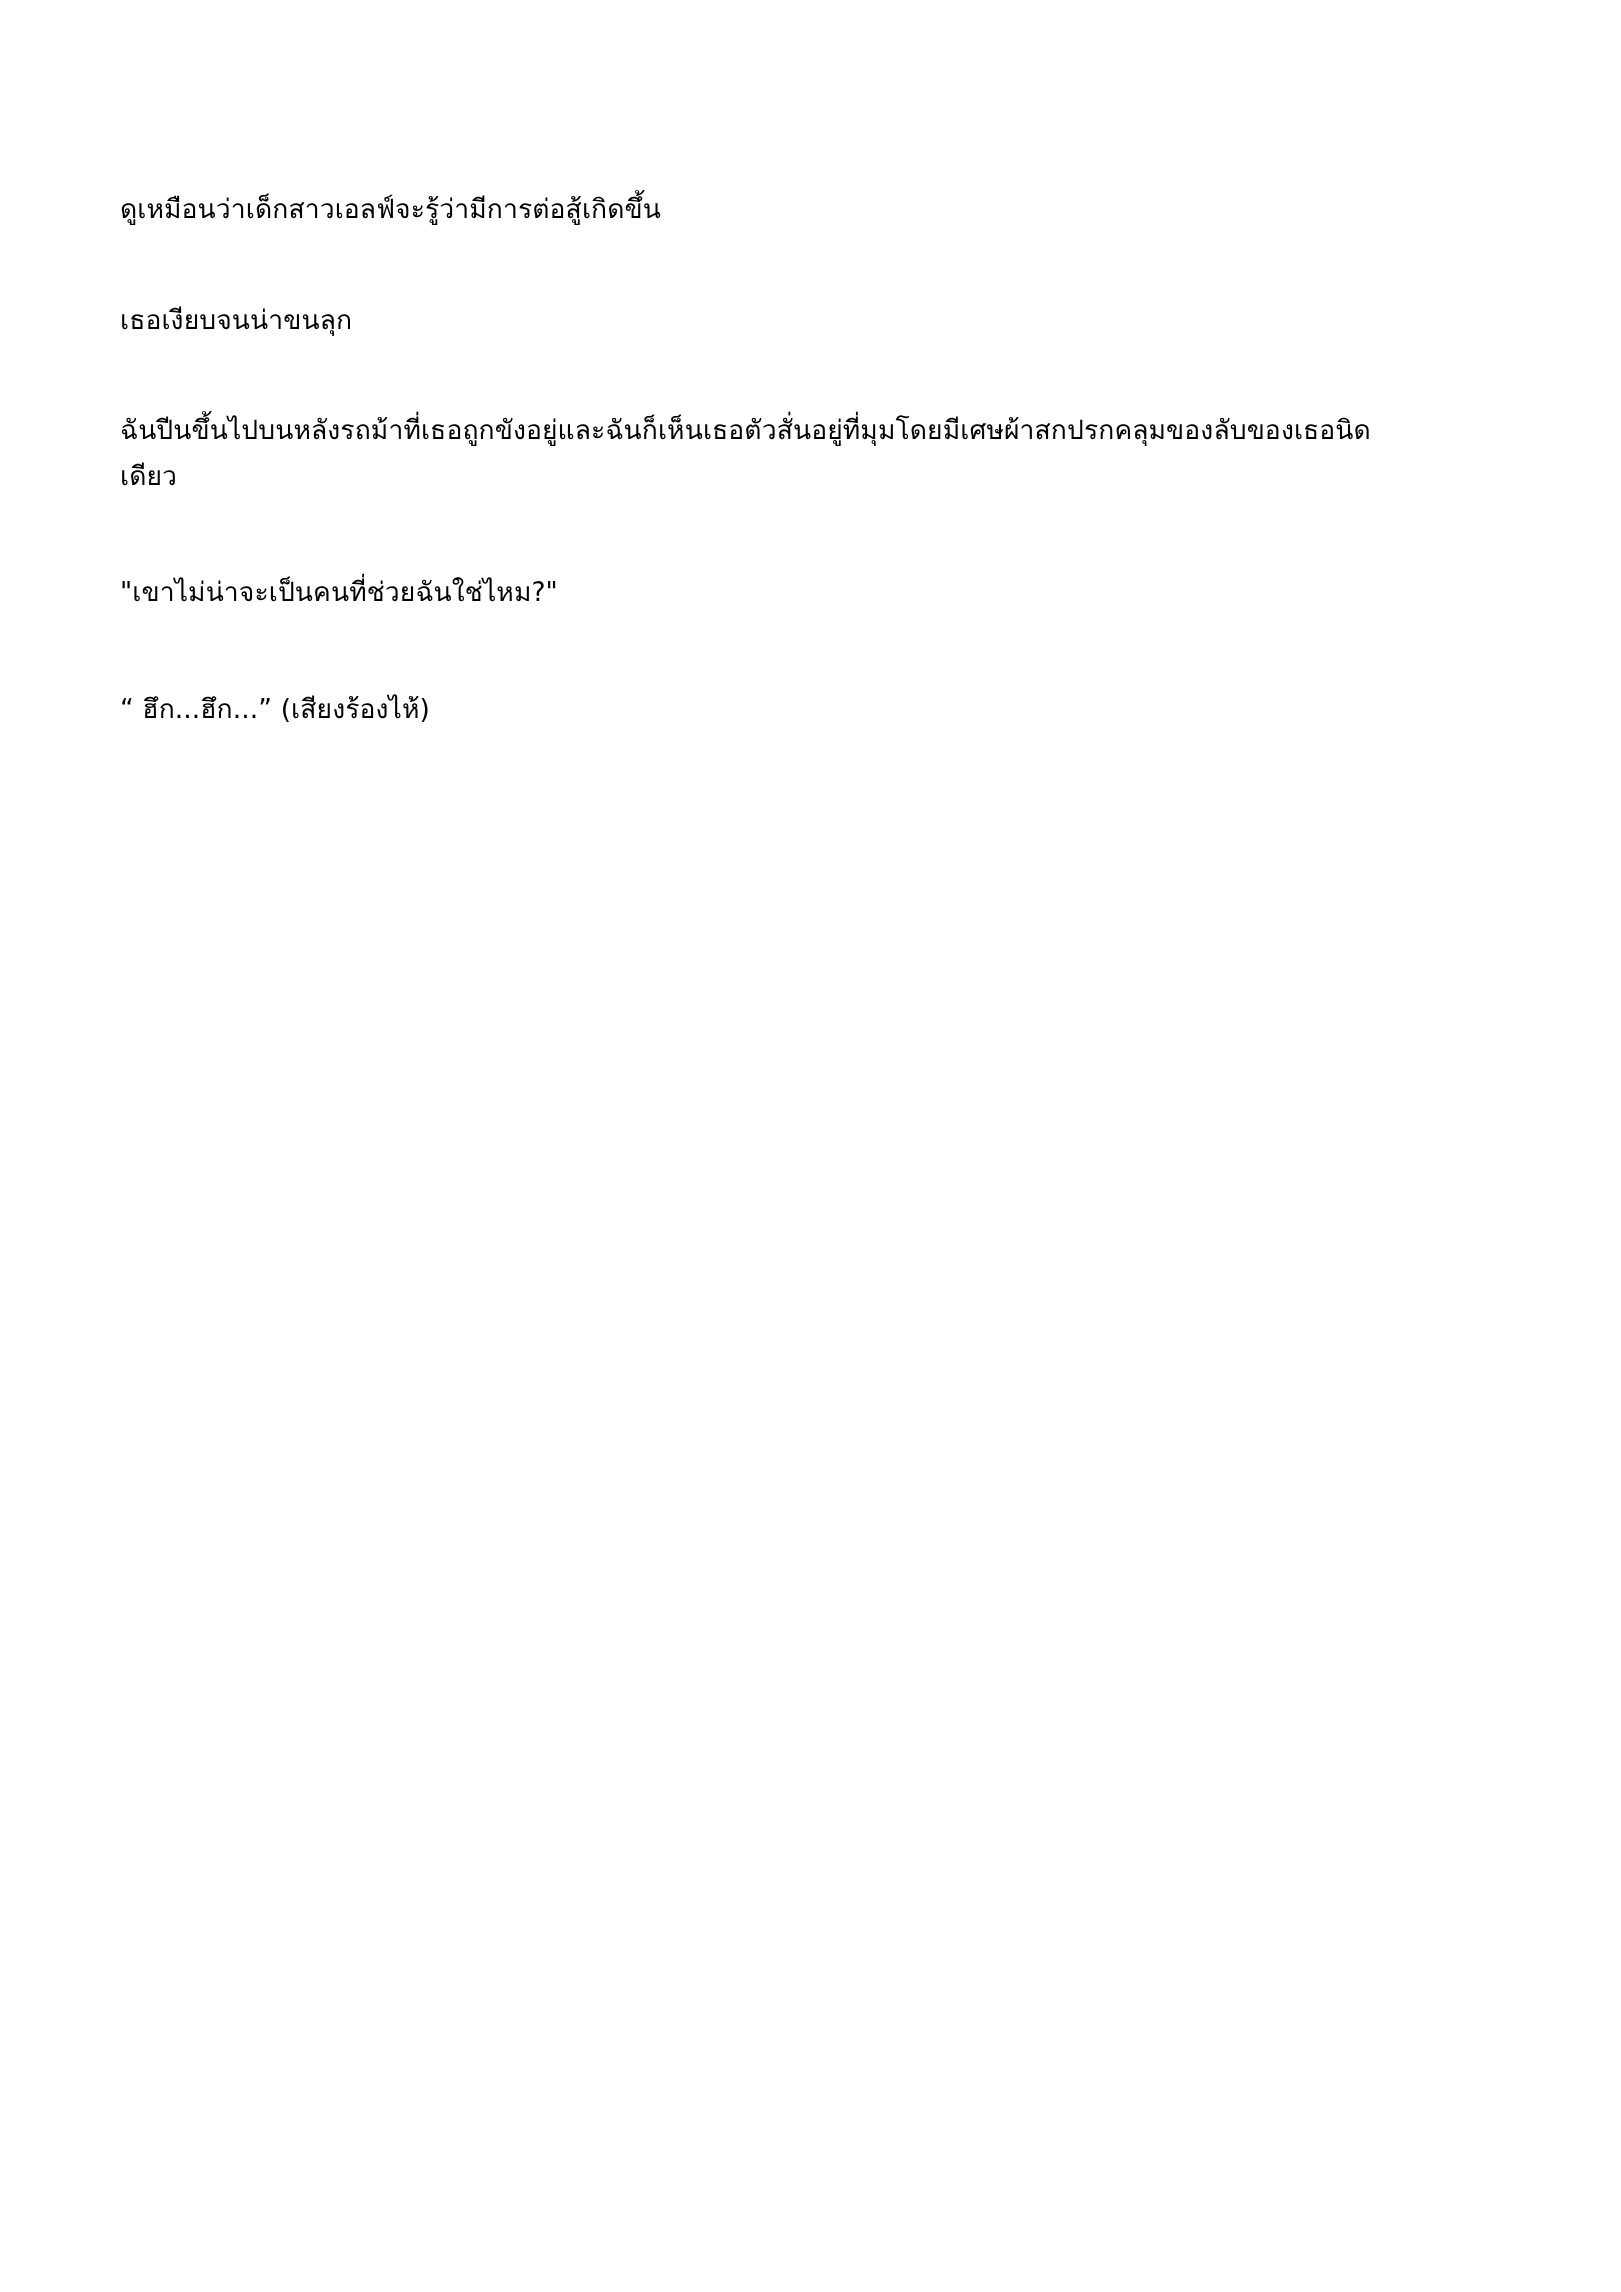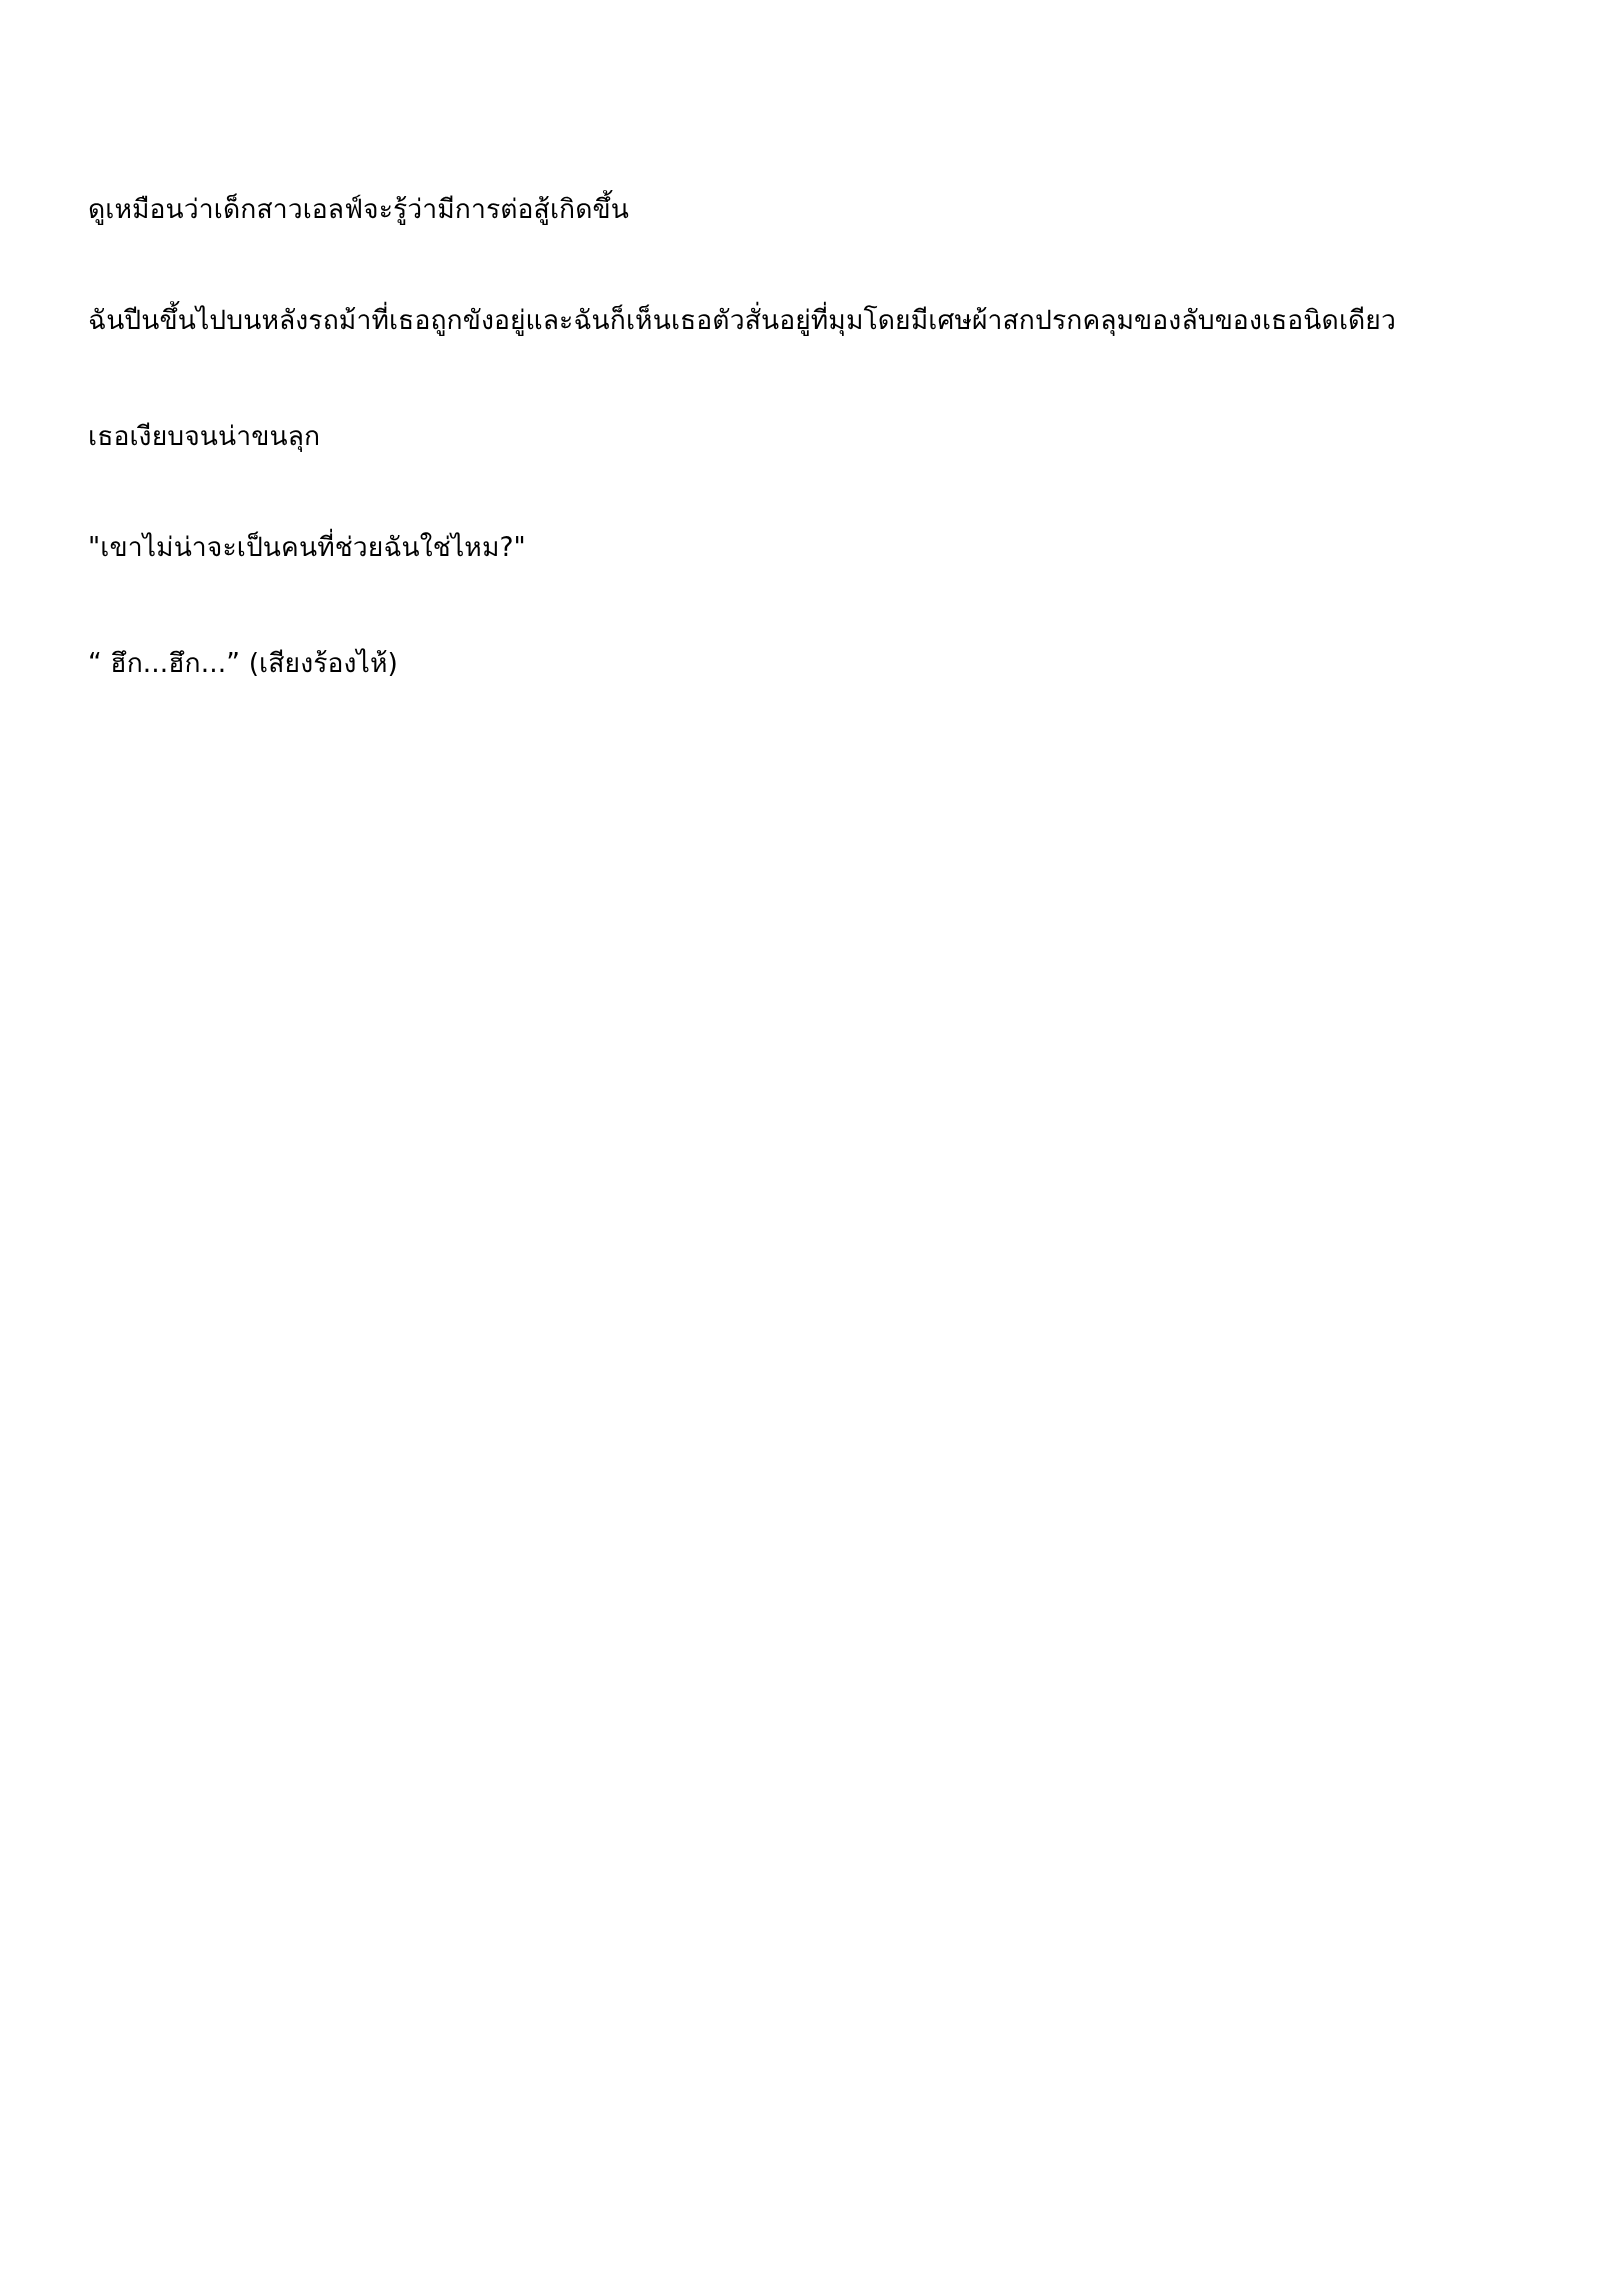"ดูเหมือนว่าเด็กสาวเอลฟ์จะรู้ว่ามีการต่อส" .page { padding: 186px 196px 147px 88px -> 186px 196px 147px 120px }
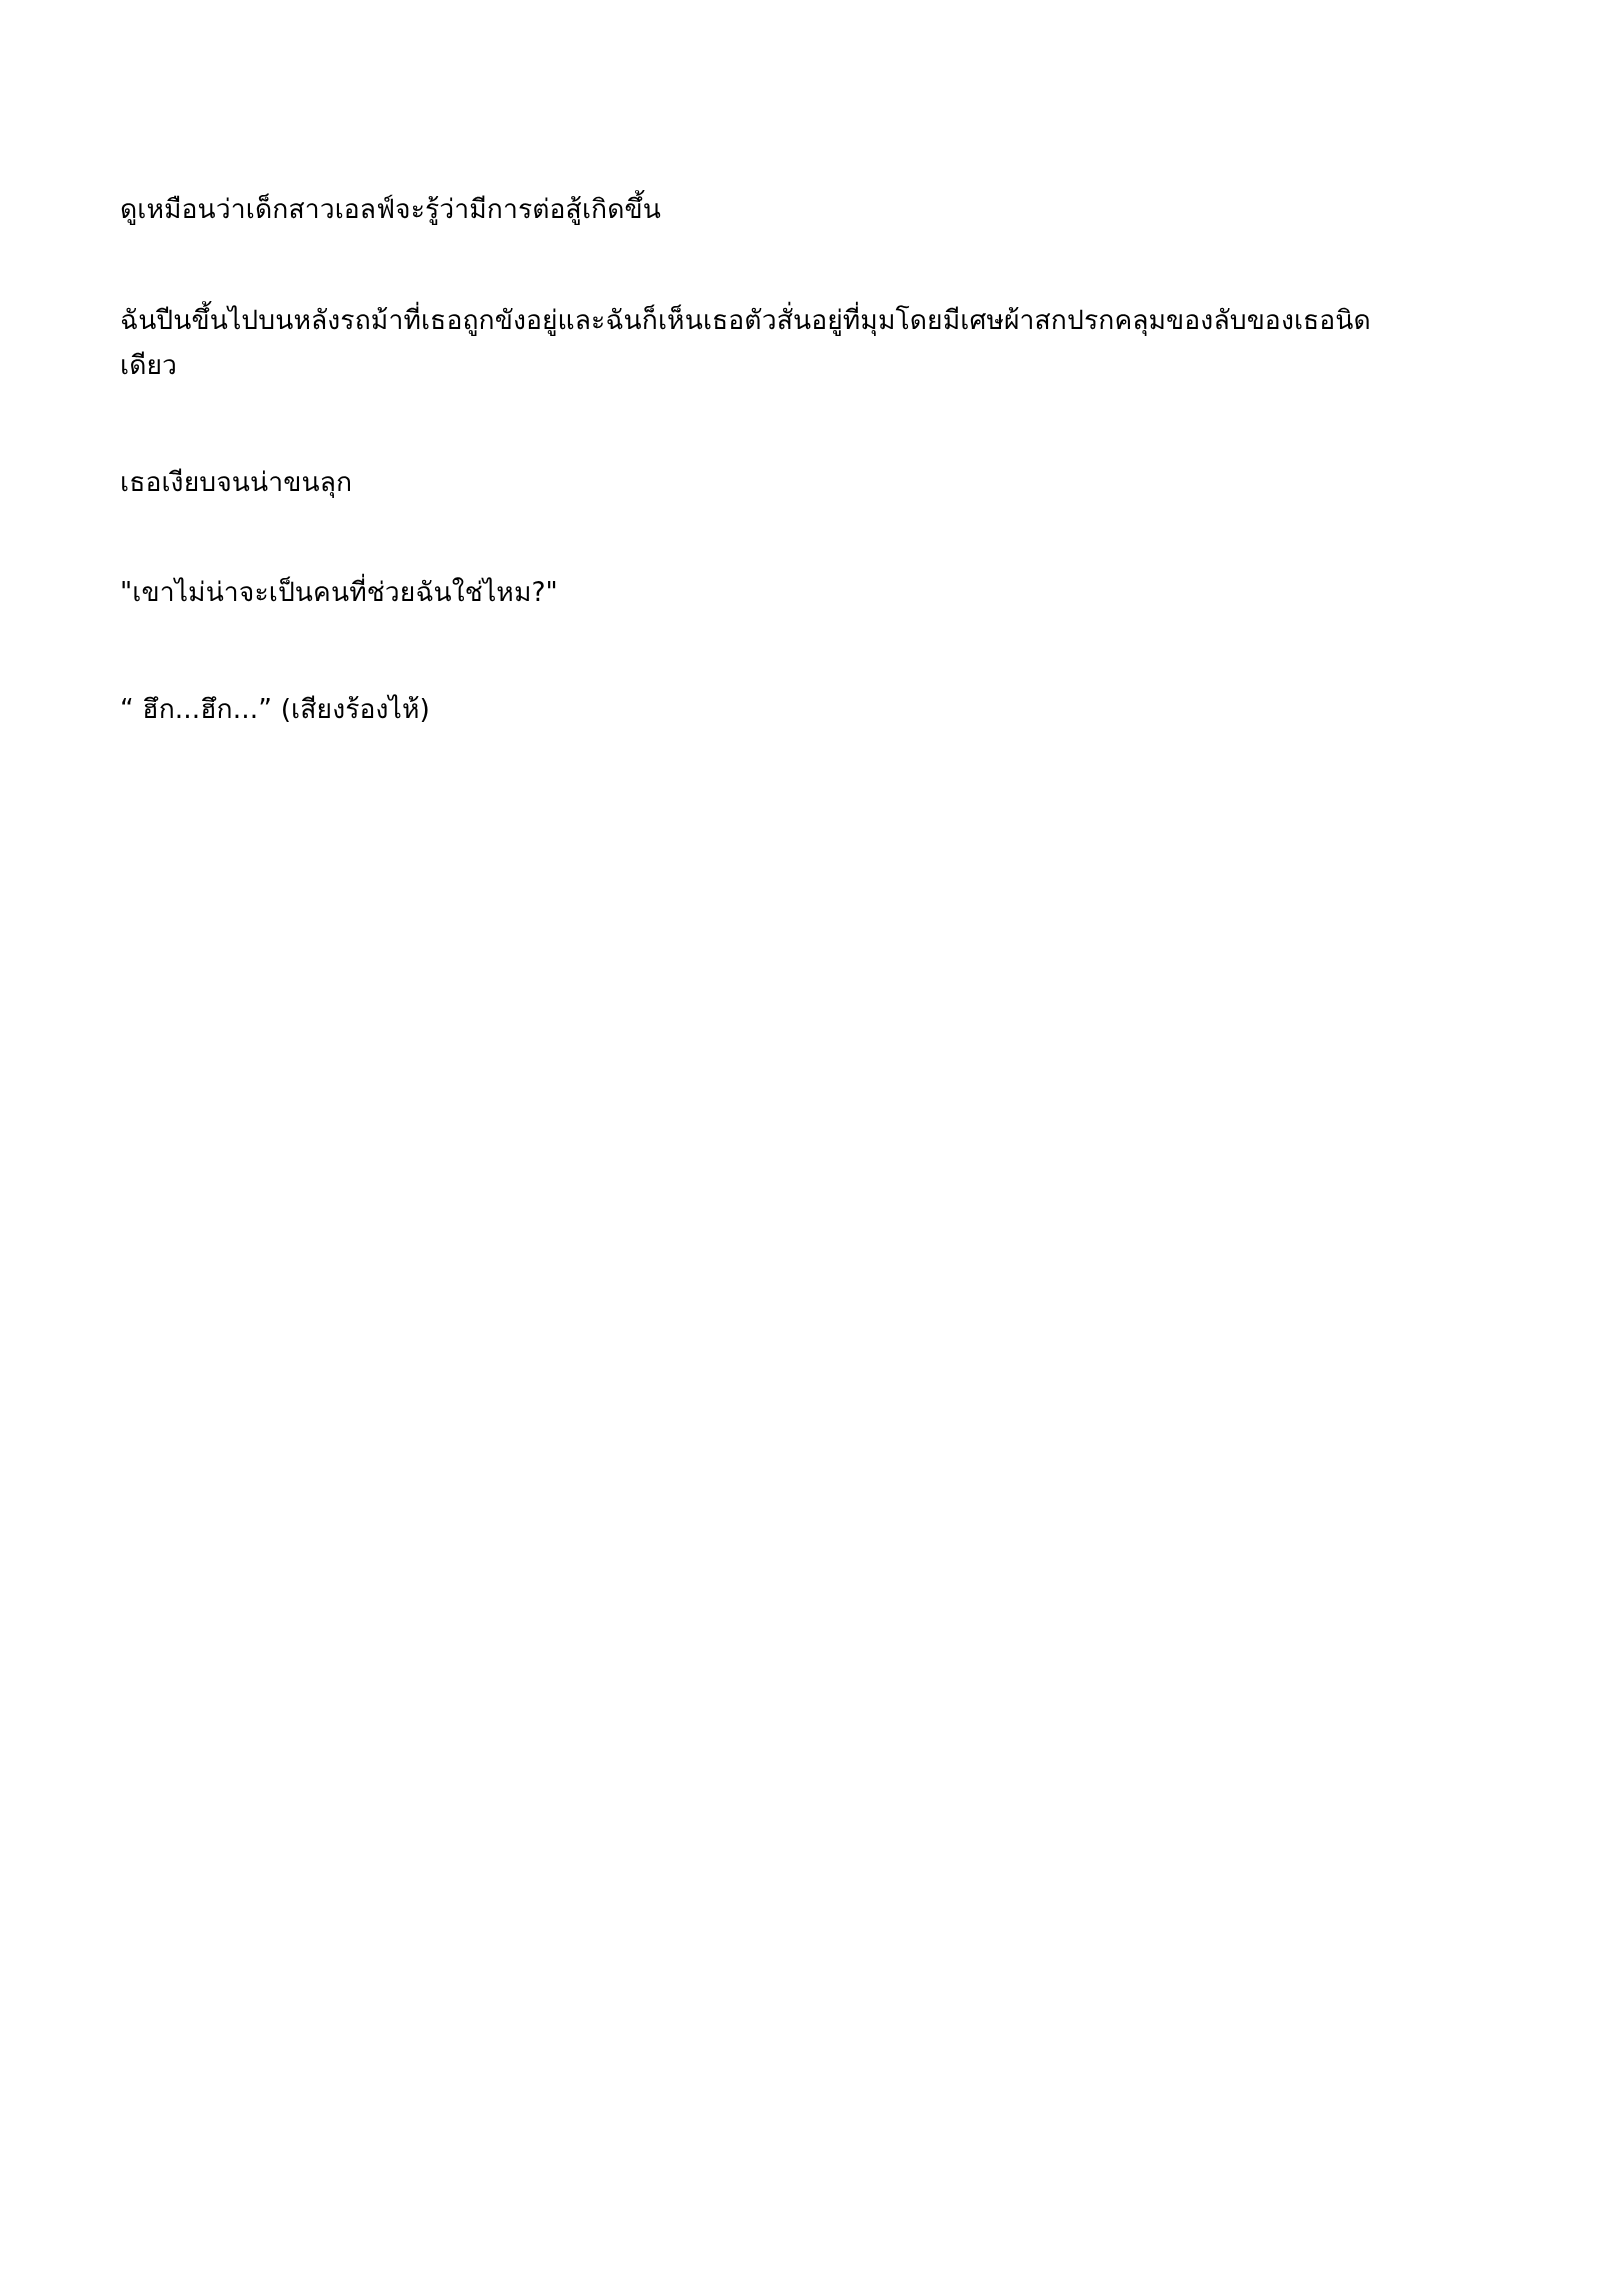"ฉันปีนขึ้นไปบนหลังรถม้าที่เธอถูกขังอยู่แ" p.para { order: before "เธอเงียบจนน่าขนลุก" -> after "เธอเงียบจนน่าขนลุก" }
